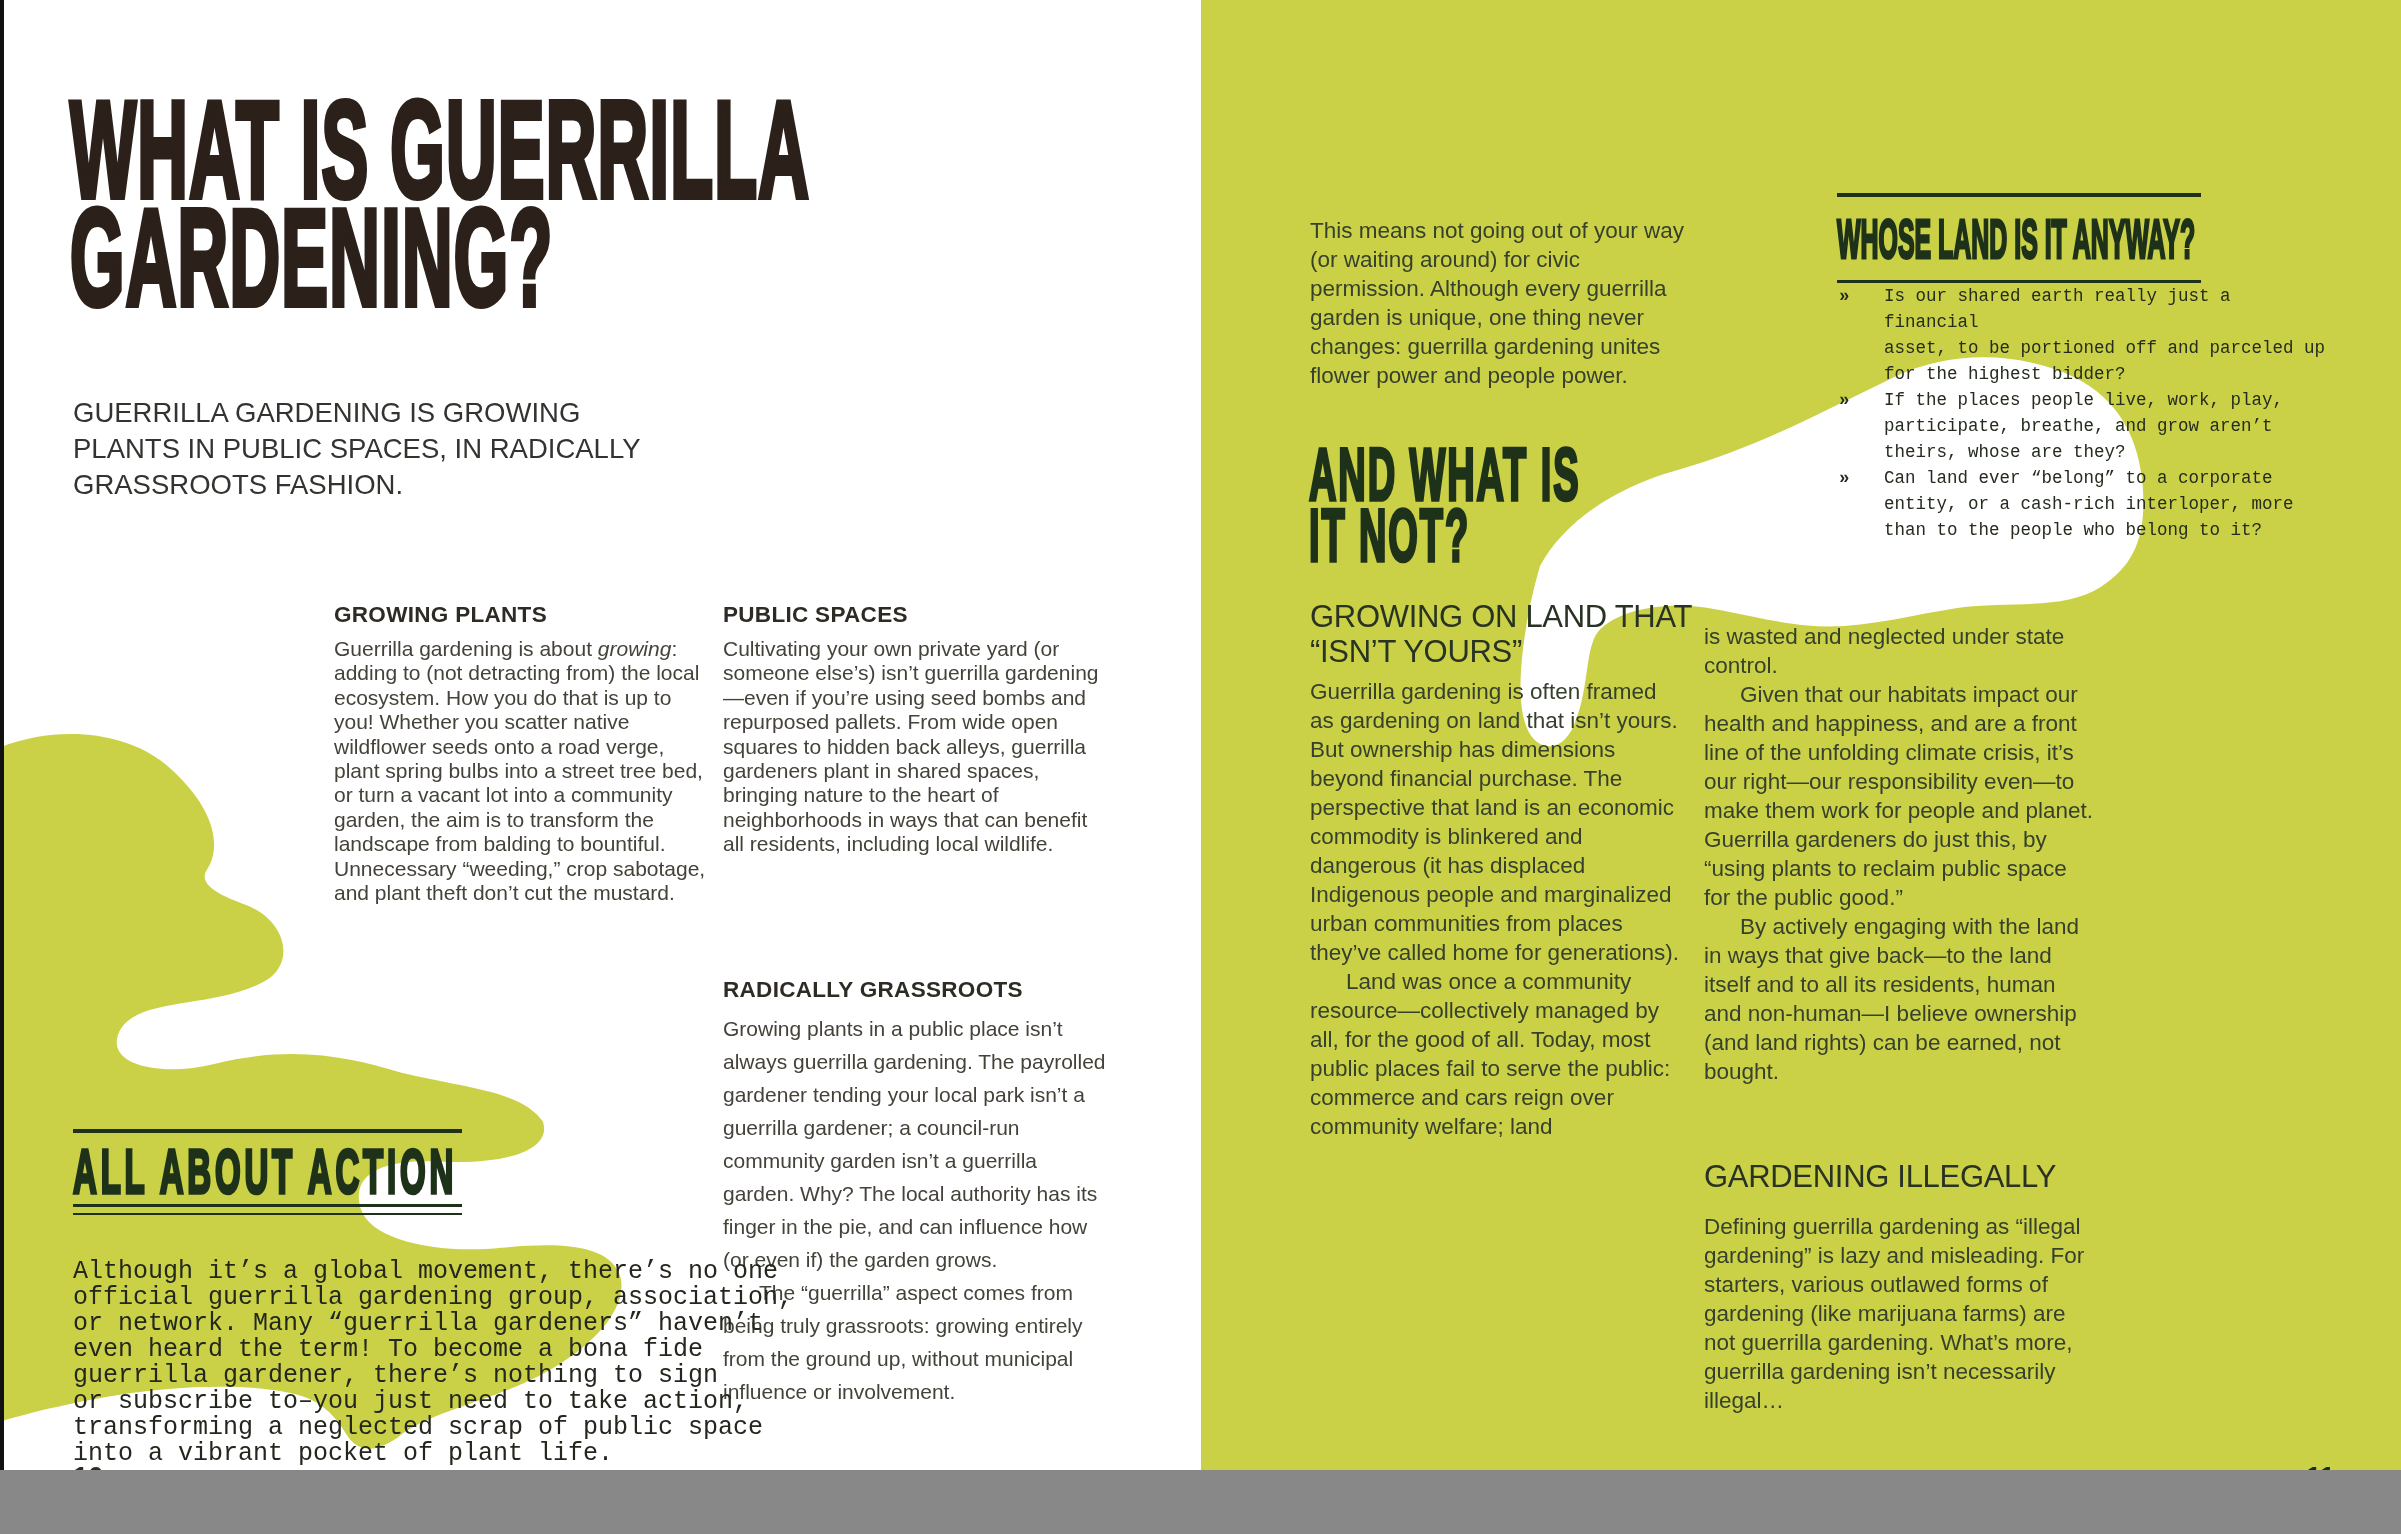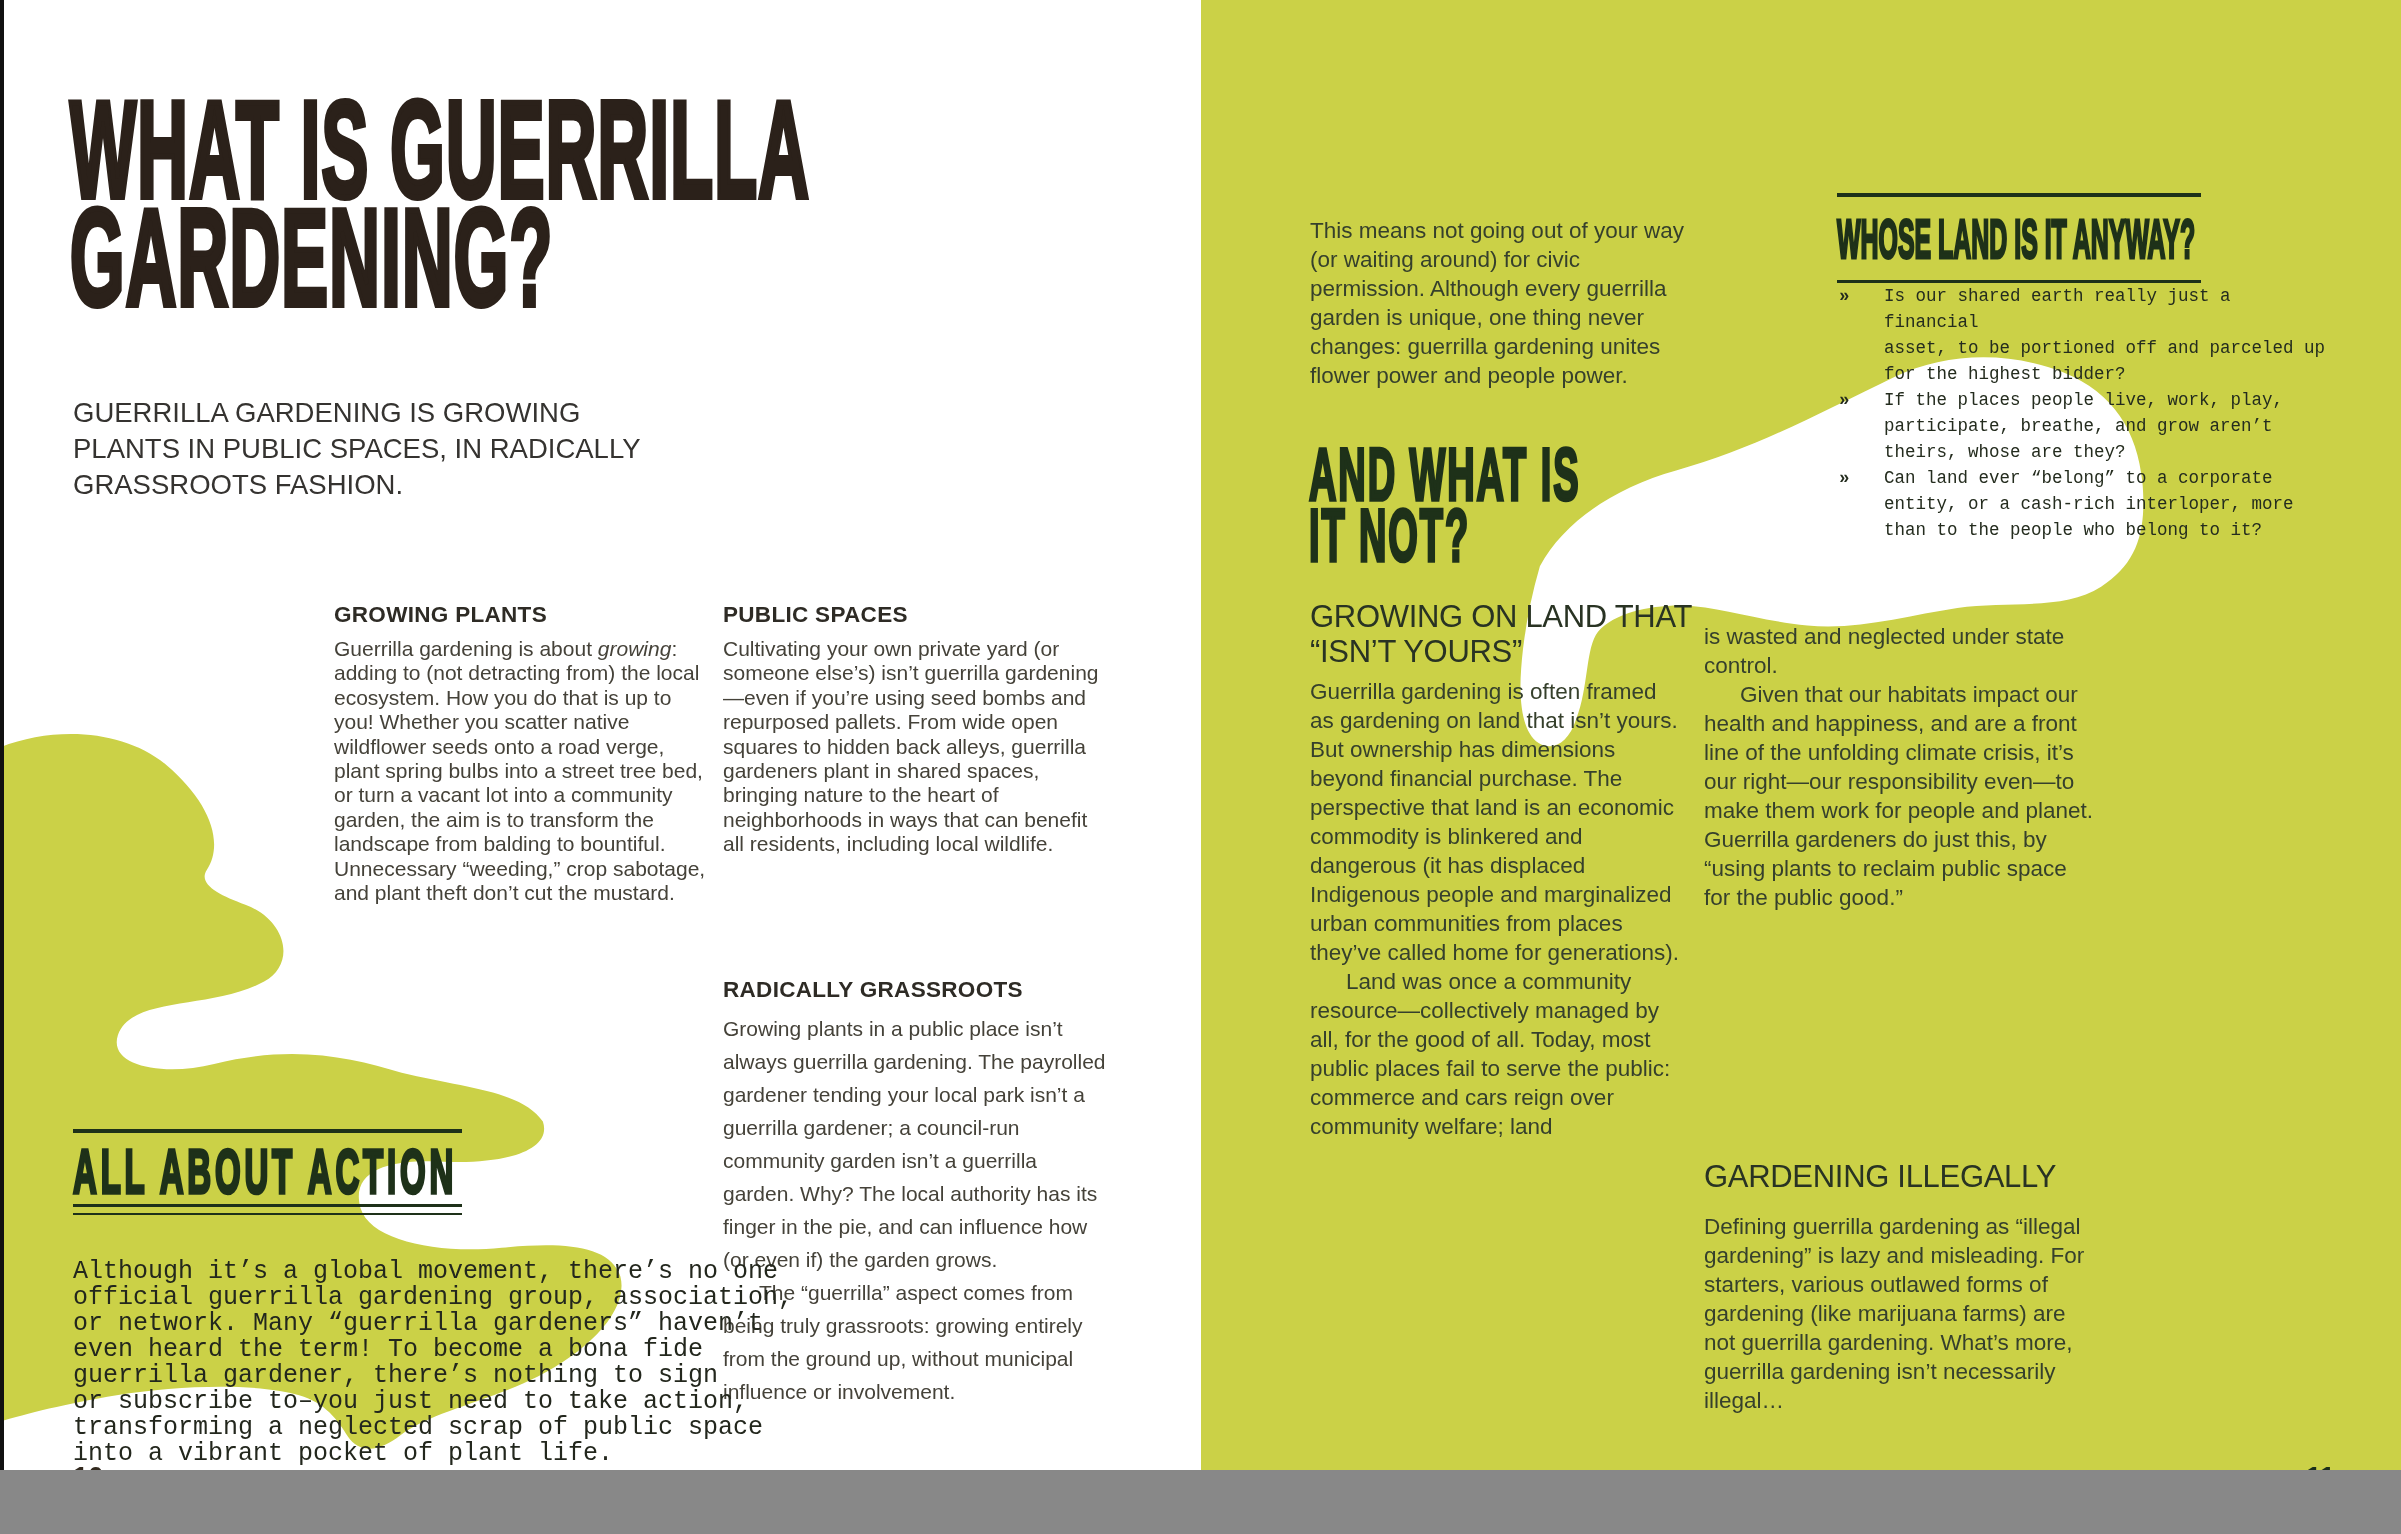"By actively engaging with the" p.ind { html: none -> <p>By actively engaging with the land in ways that give back—to the land itself and to all its residents, human and non-human—I believe ownership (and land rights) can be earned, not bought.</p> }
